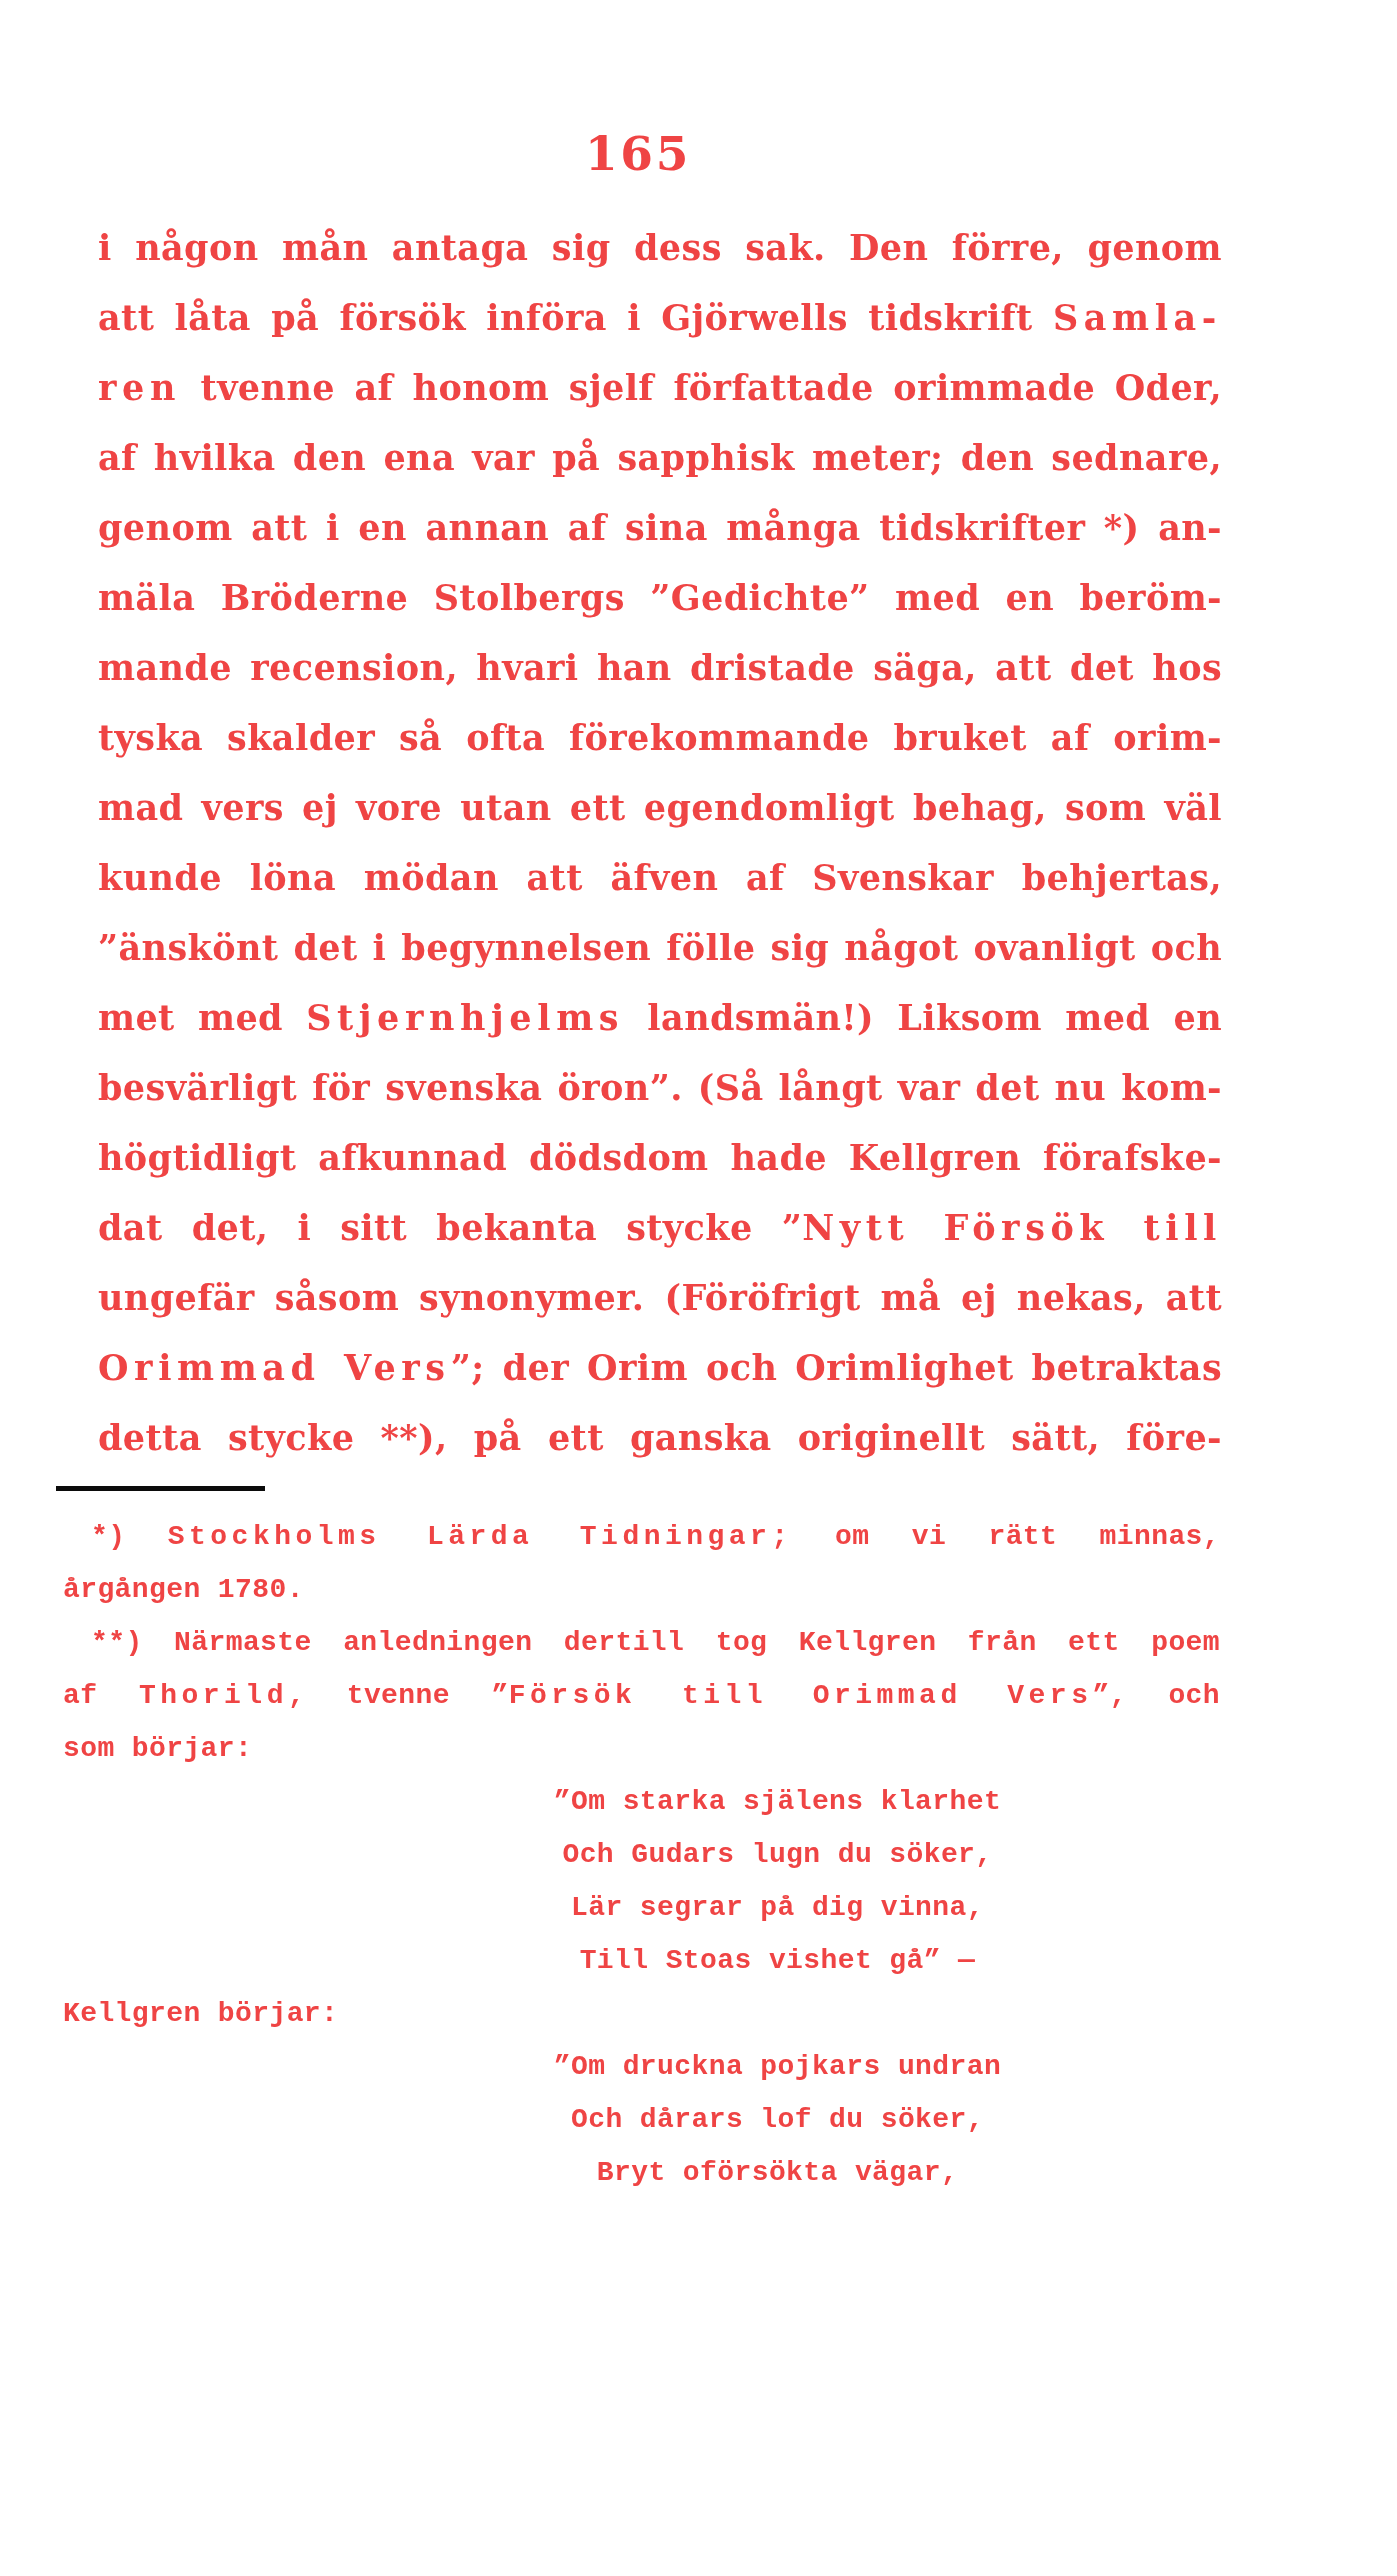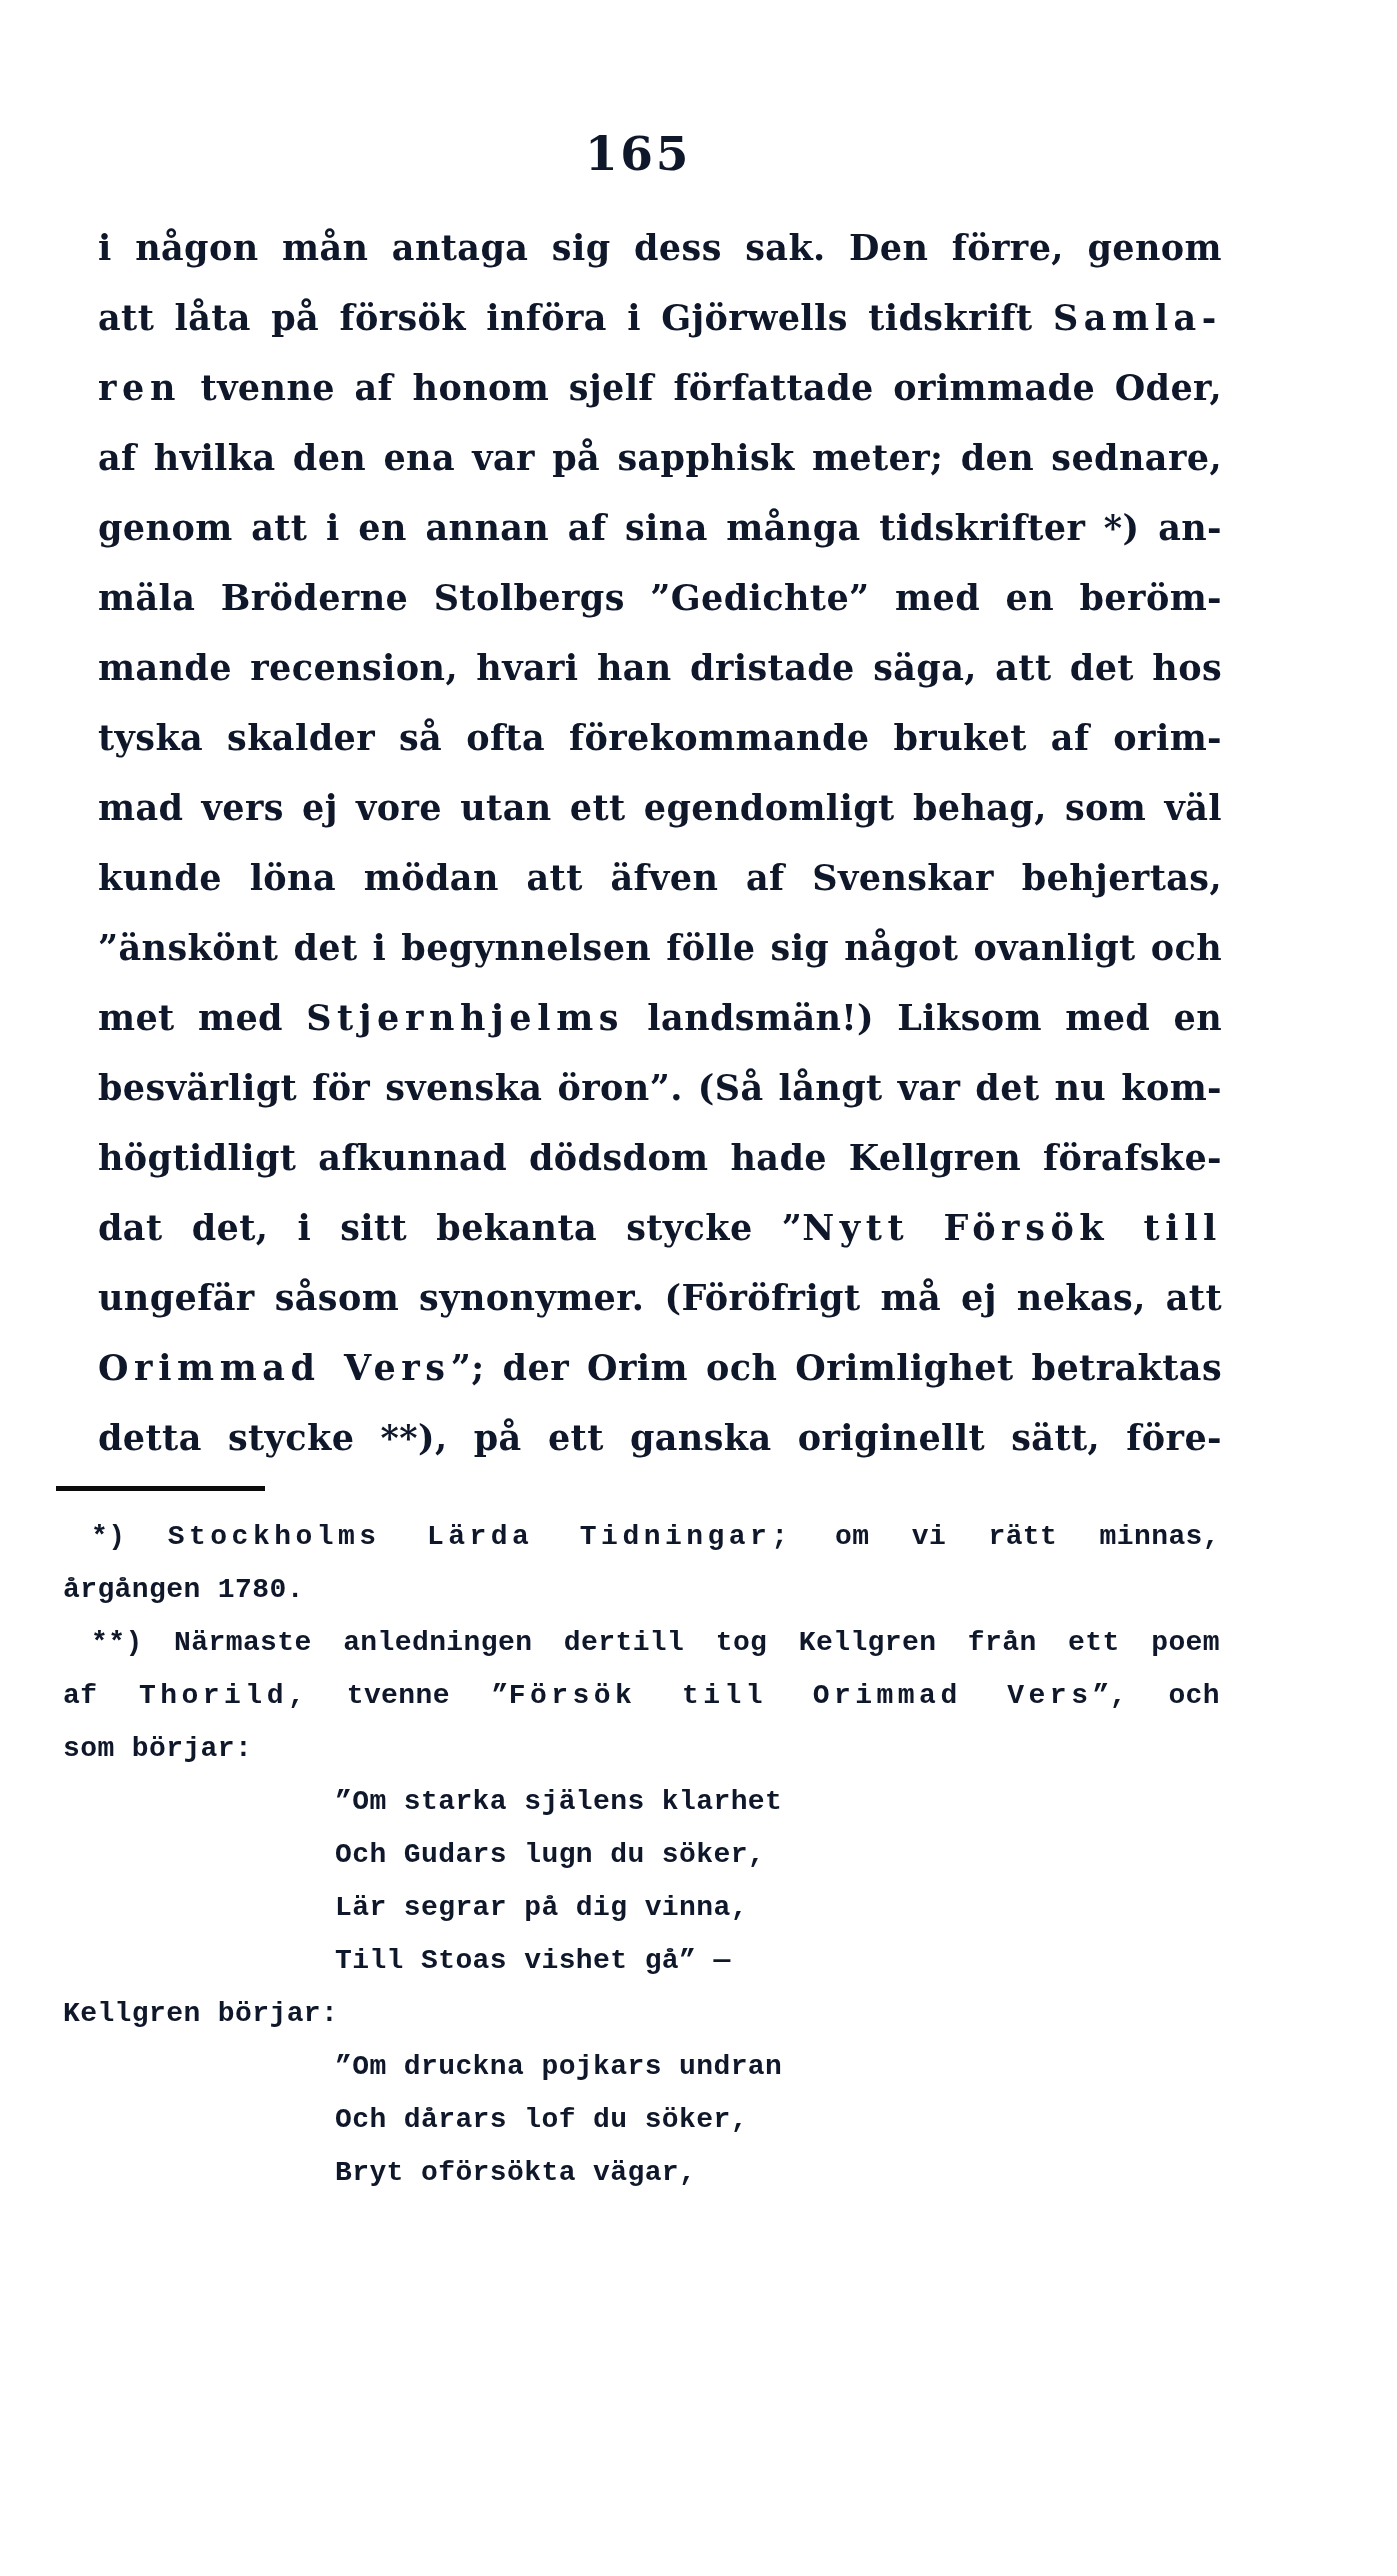"165" .page { color: #0f172a -> #ef4444 }
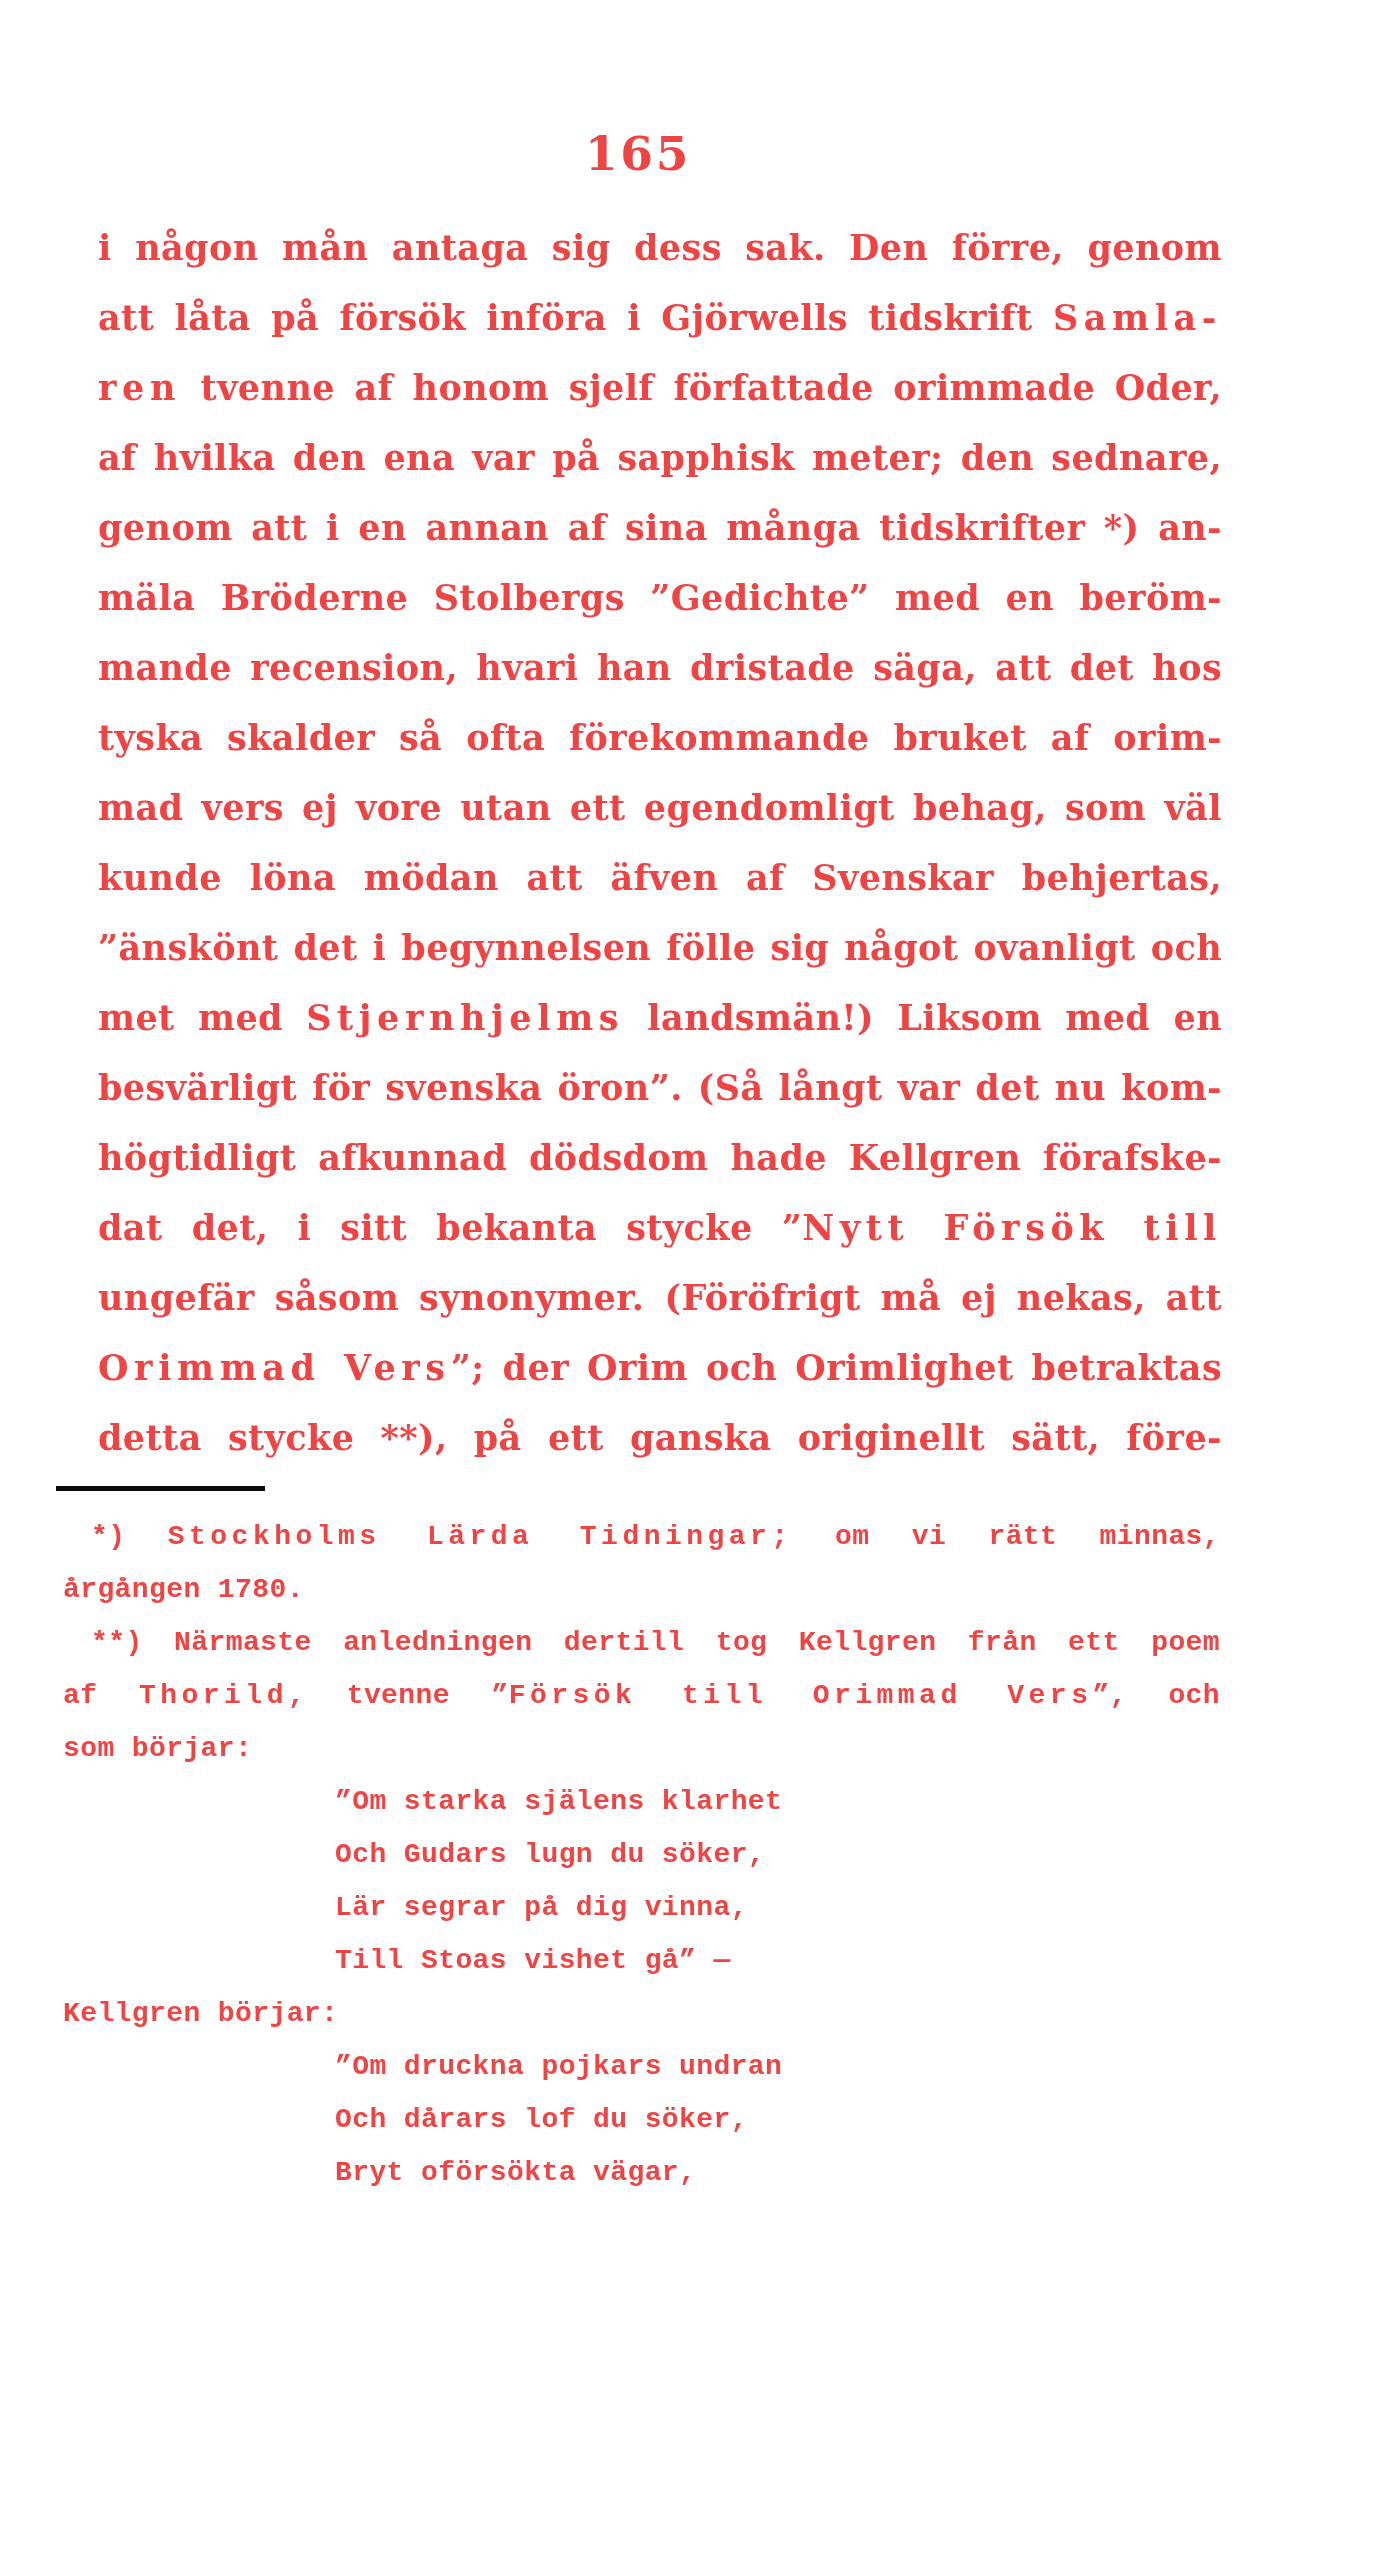"”Om starka själens klarhet" .line.verse { text-align: none -> center }
